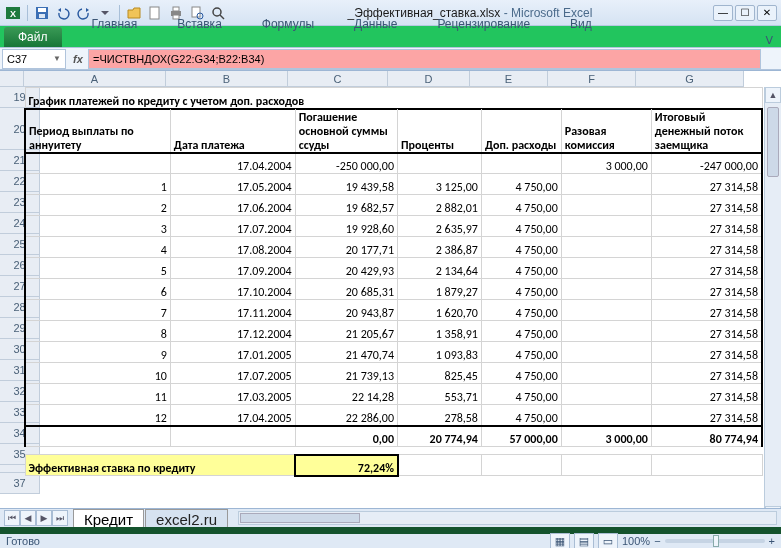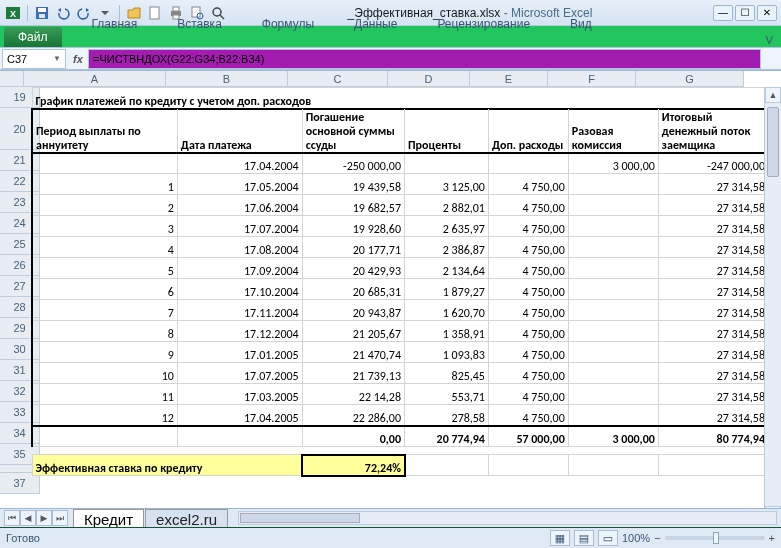"=ЧИСТВНДОХ(G22:G34;B22:B34)" .formula-input { background: #a21caf -> #fca5a5 }
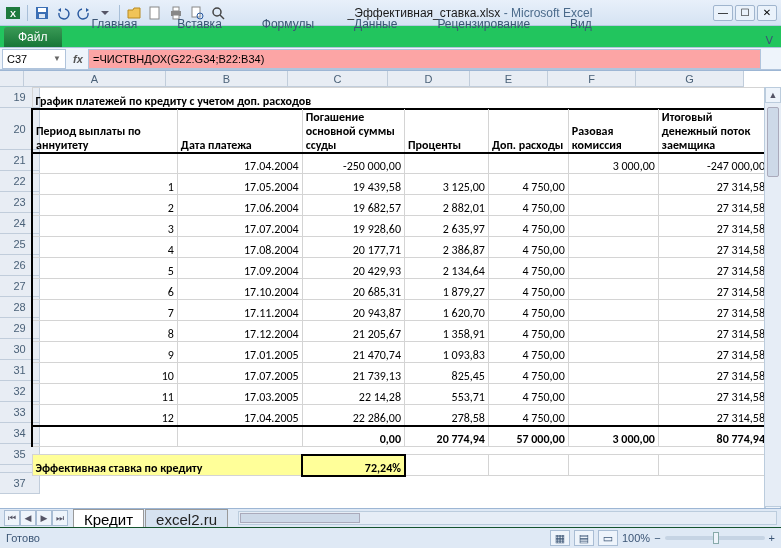"График платежей по кредиту с" table.sheet { margin-left: 7px -> none }
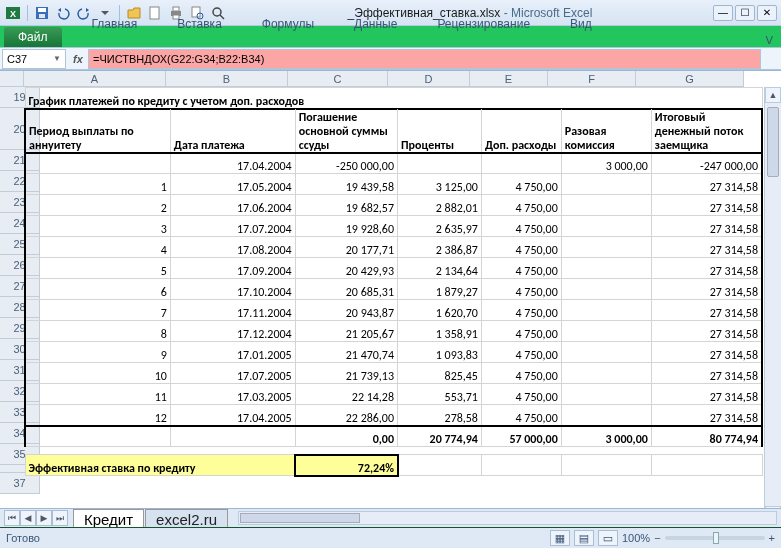"Готово" .statusbar { border-top: 1px solid #14532d -> 7px solid #14532d }
